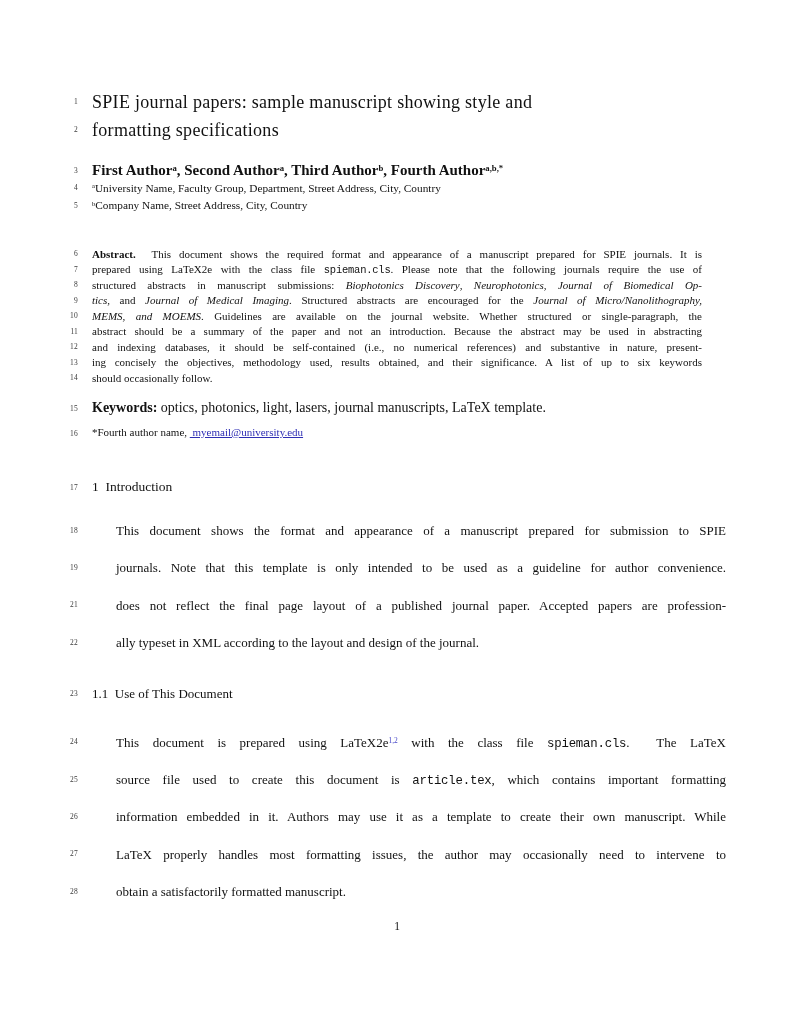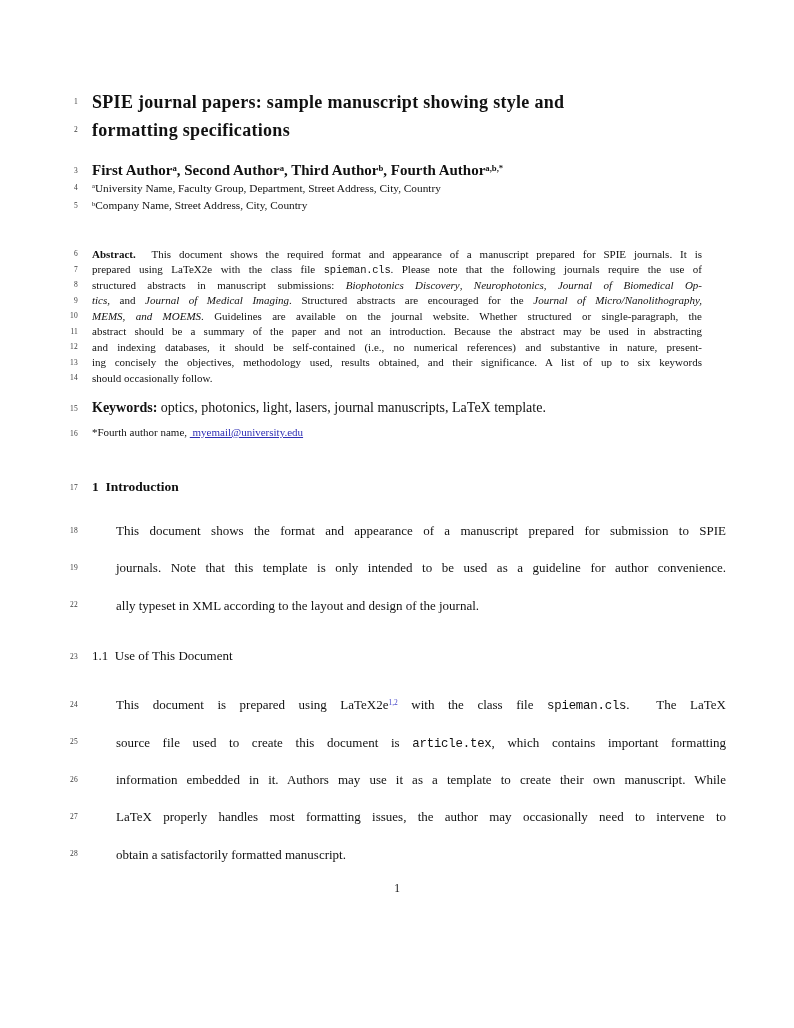"SPIE journal papers: sample manuscript" .g-title .txt { font-weight: bold -> normal }
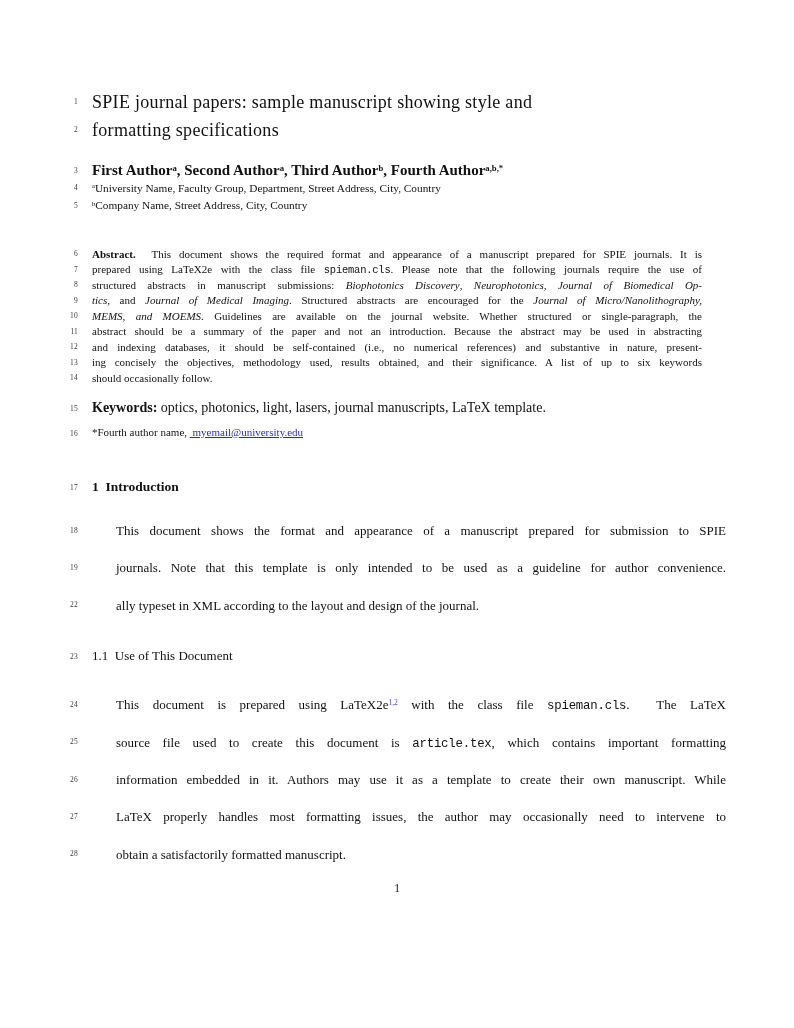"1 Introduction" .g-section .txt { font-weight: bold -> normal }
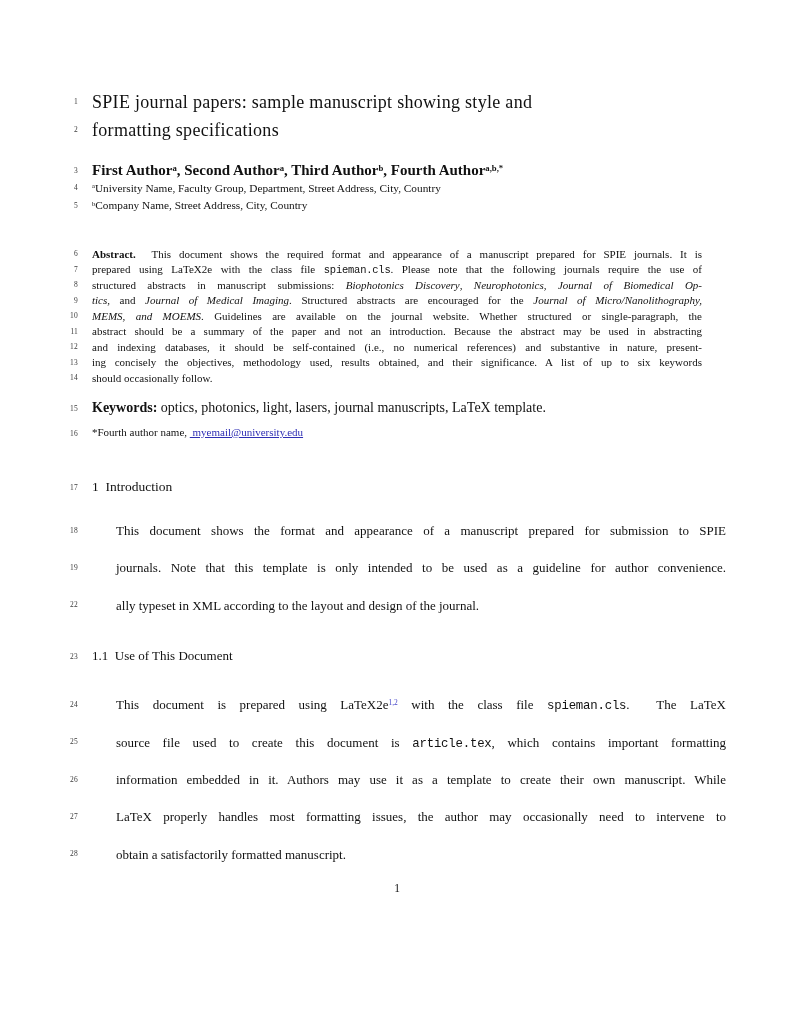"21" div.dline { html: none -> <div> <span>21</span> <span>does not reflect the final page layout of a published journal paper. Accepted papers are profession-</span> </div> }
